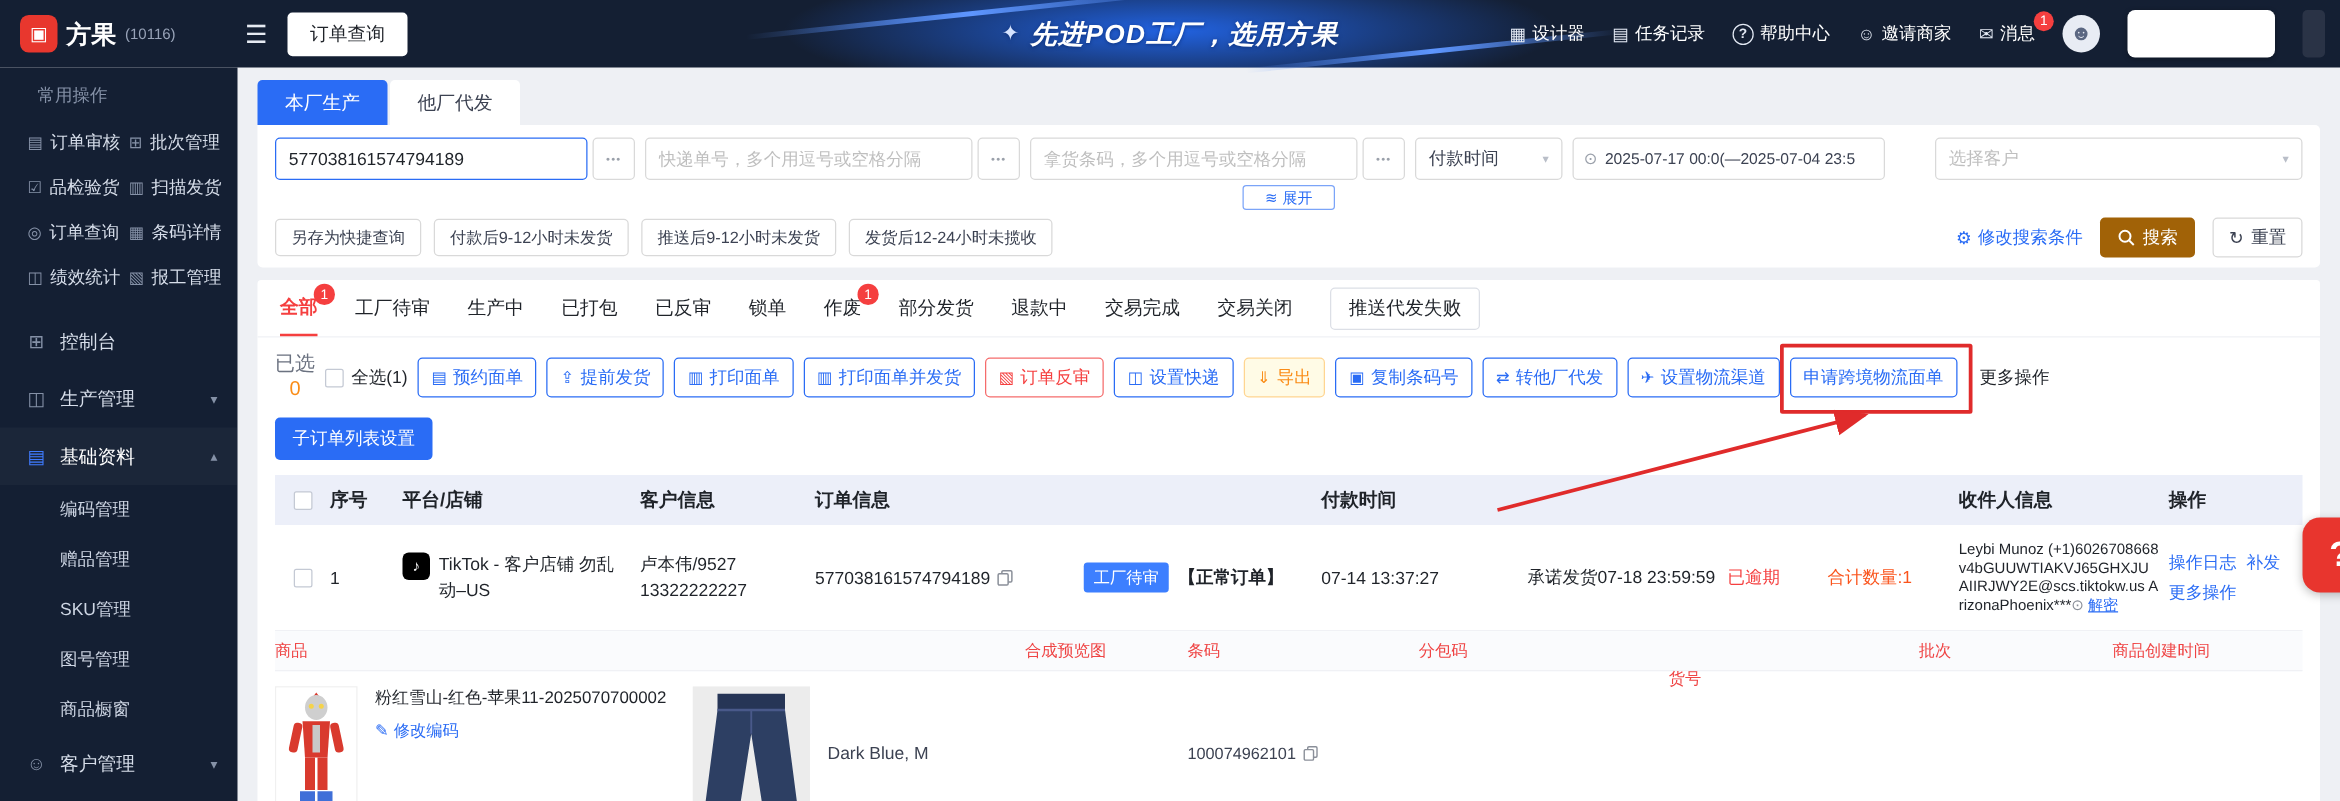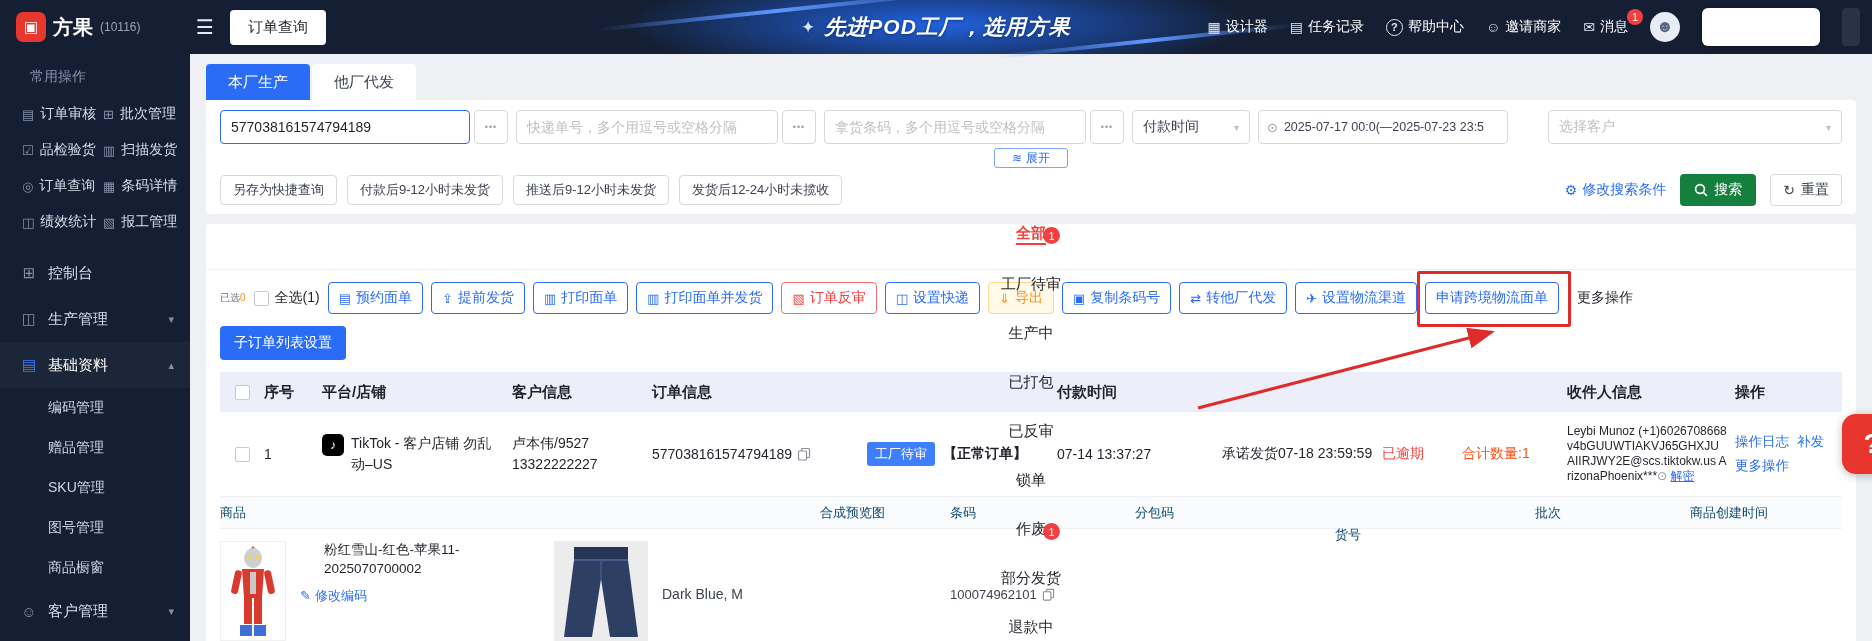"2025-07-17 00:0(—2025-07-23 23:5" span { text: 2025-07-23 -> 2025-07-04 }
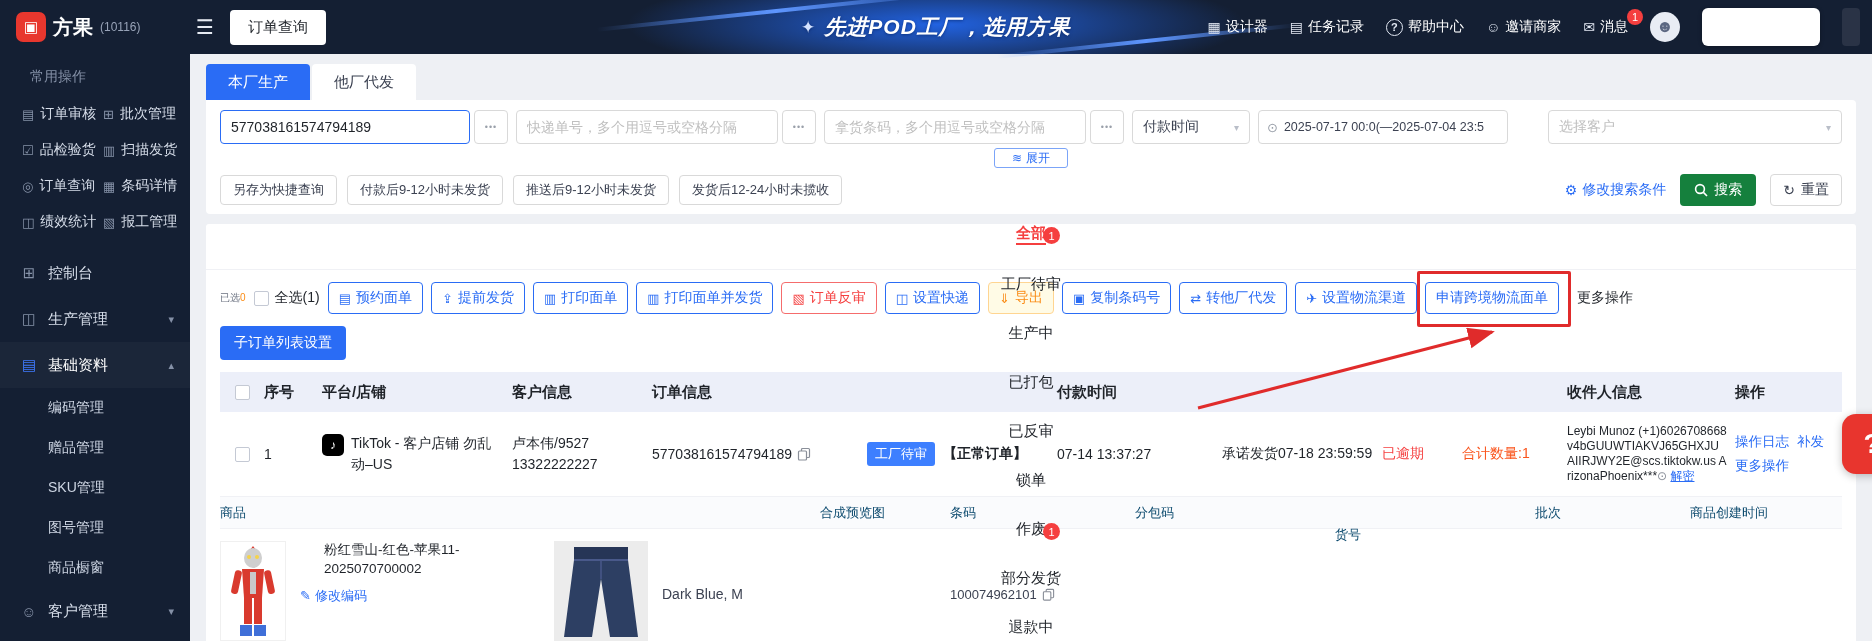"搜索" .search-btn { background: #15803d -> #a16207 }
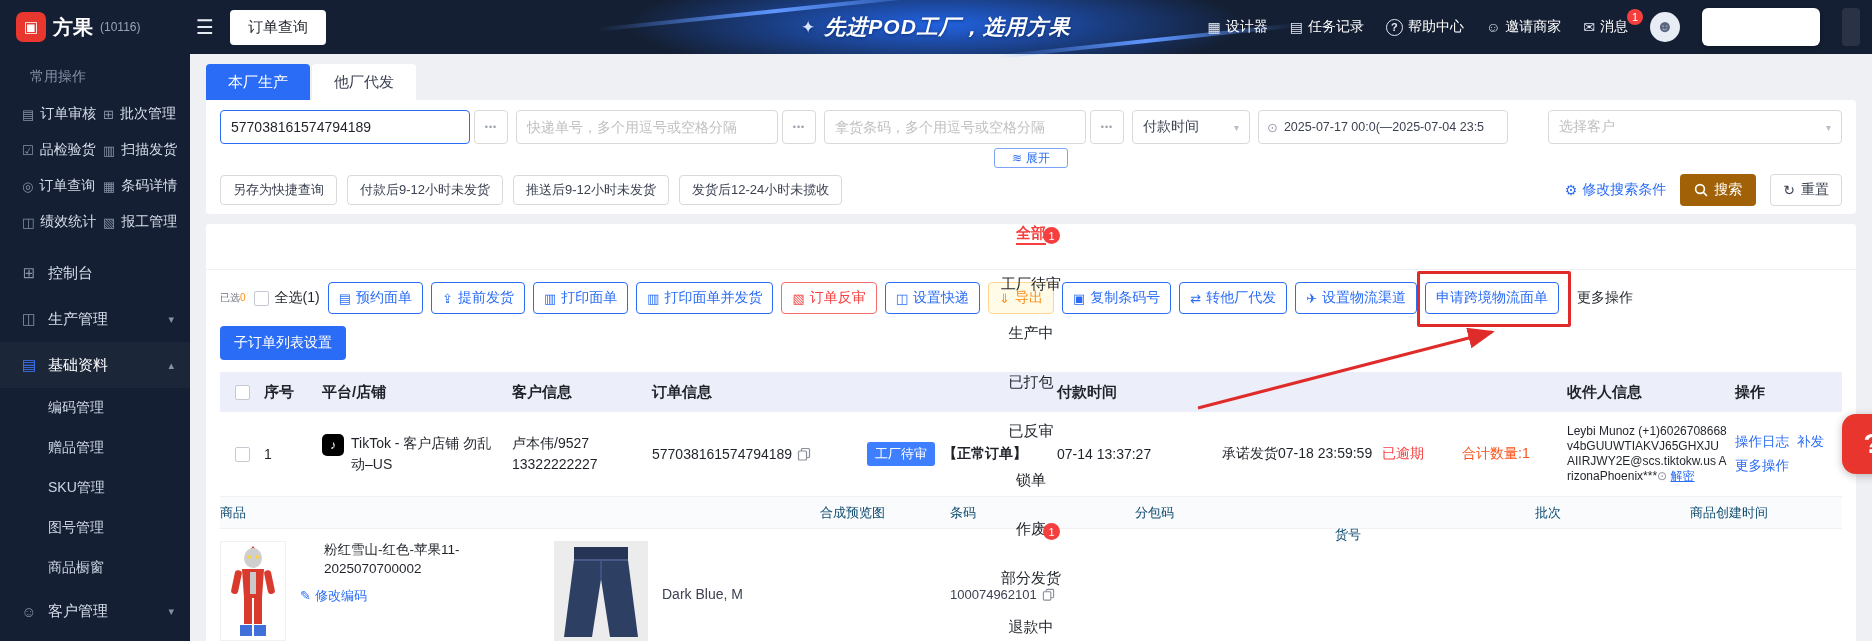"全部" .status-bar { flex-direction: column -> none }
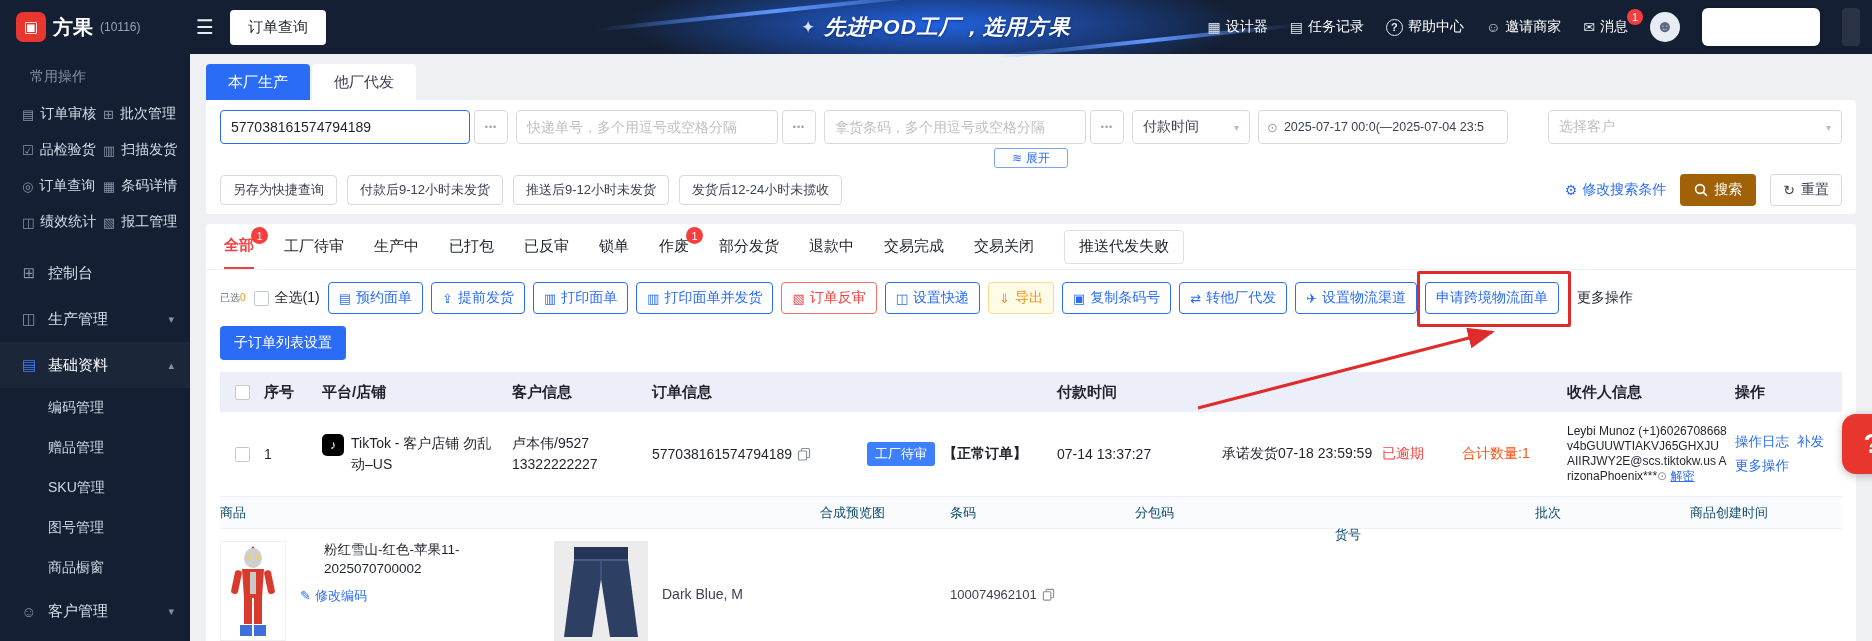"已选" .sel-info { flex-direction: none -> column; font-size: 10px -> 16px }
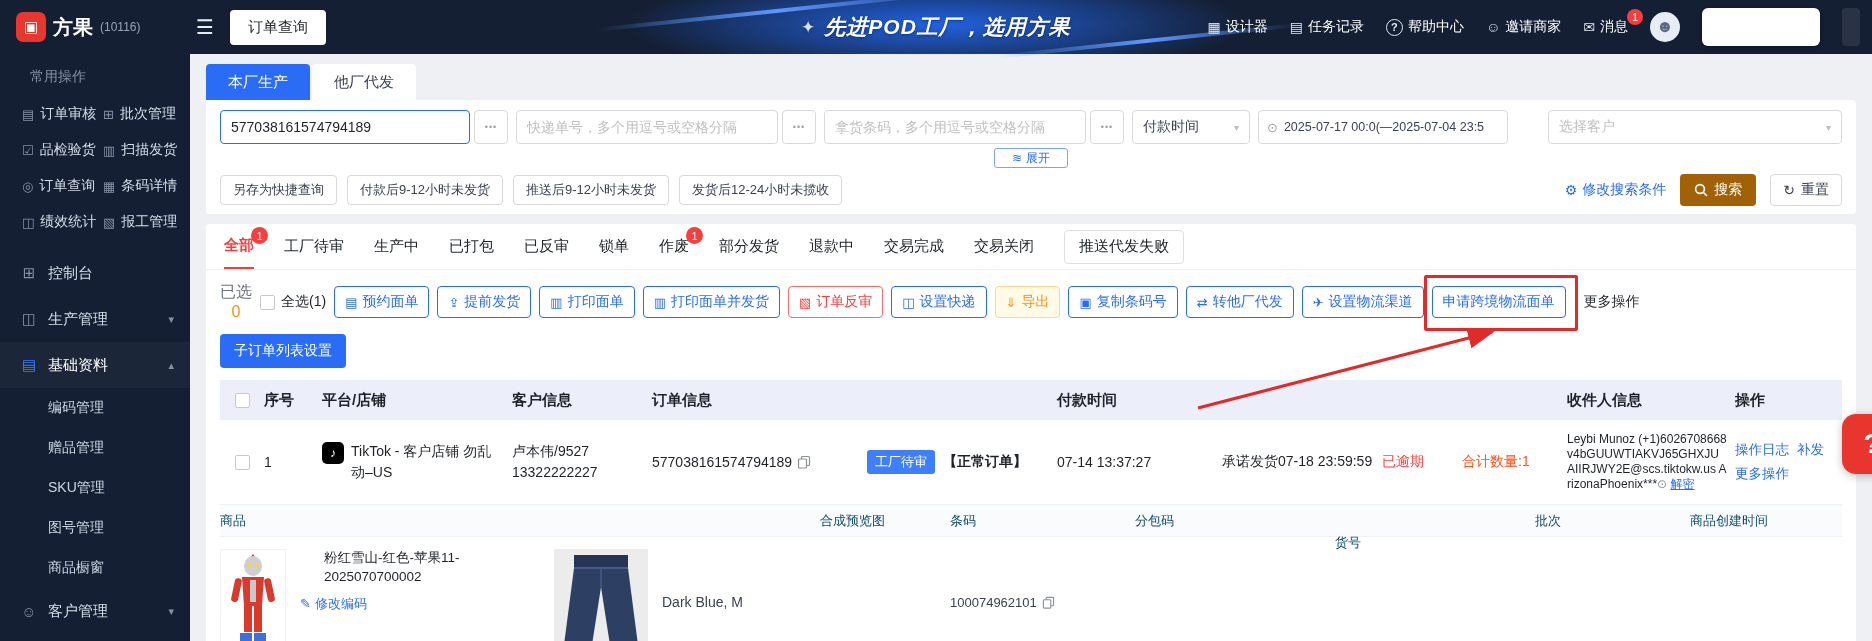"商品" .sub-header { color: #0c4a6e -> #ef4444 }
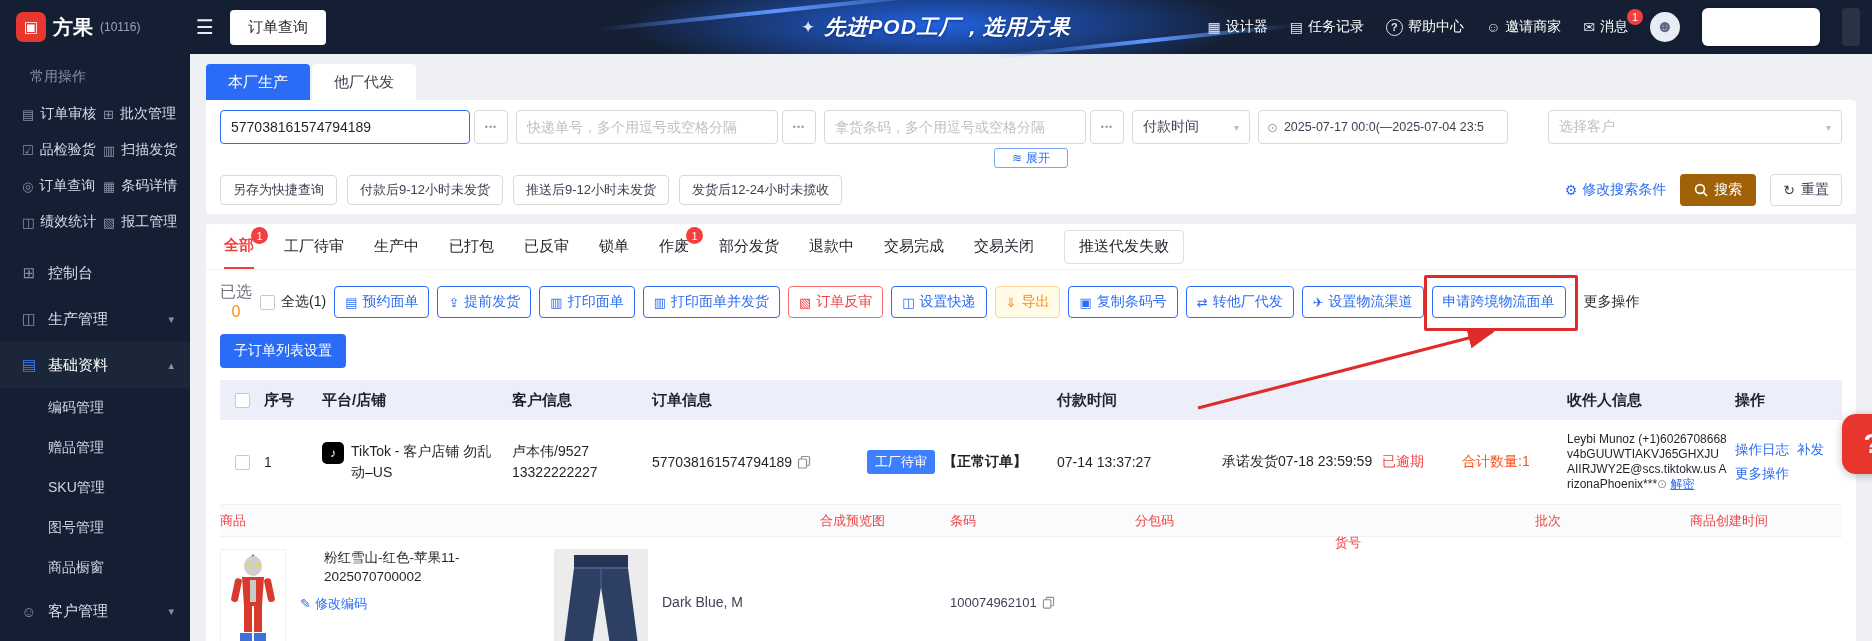"粉红雪山-红色-苹果11-2025070700002" .prod-name { margin-left: 24px -> none }
